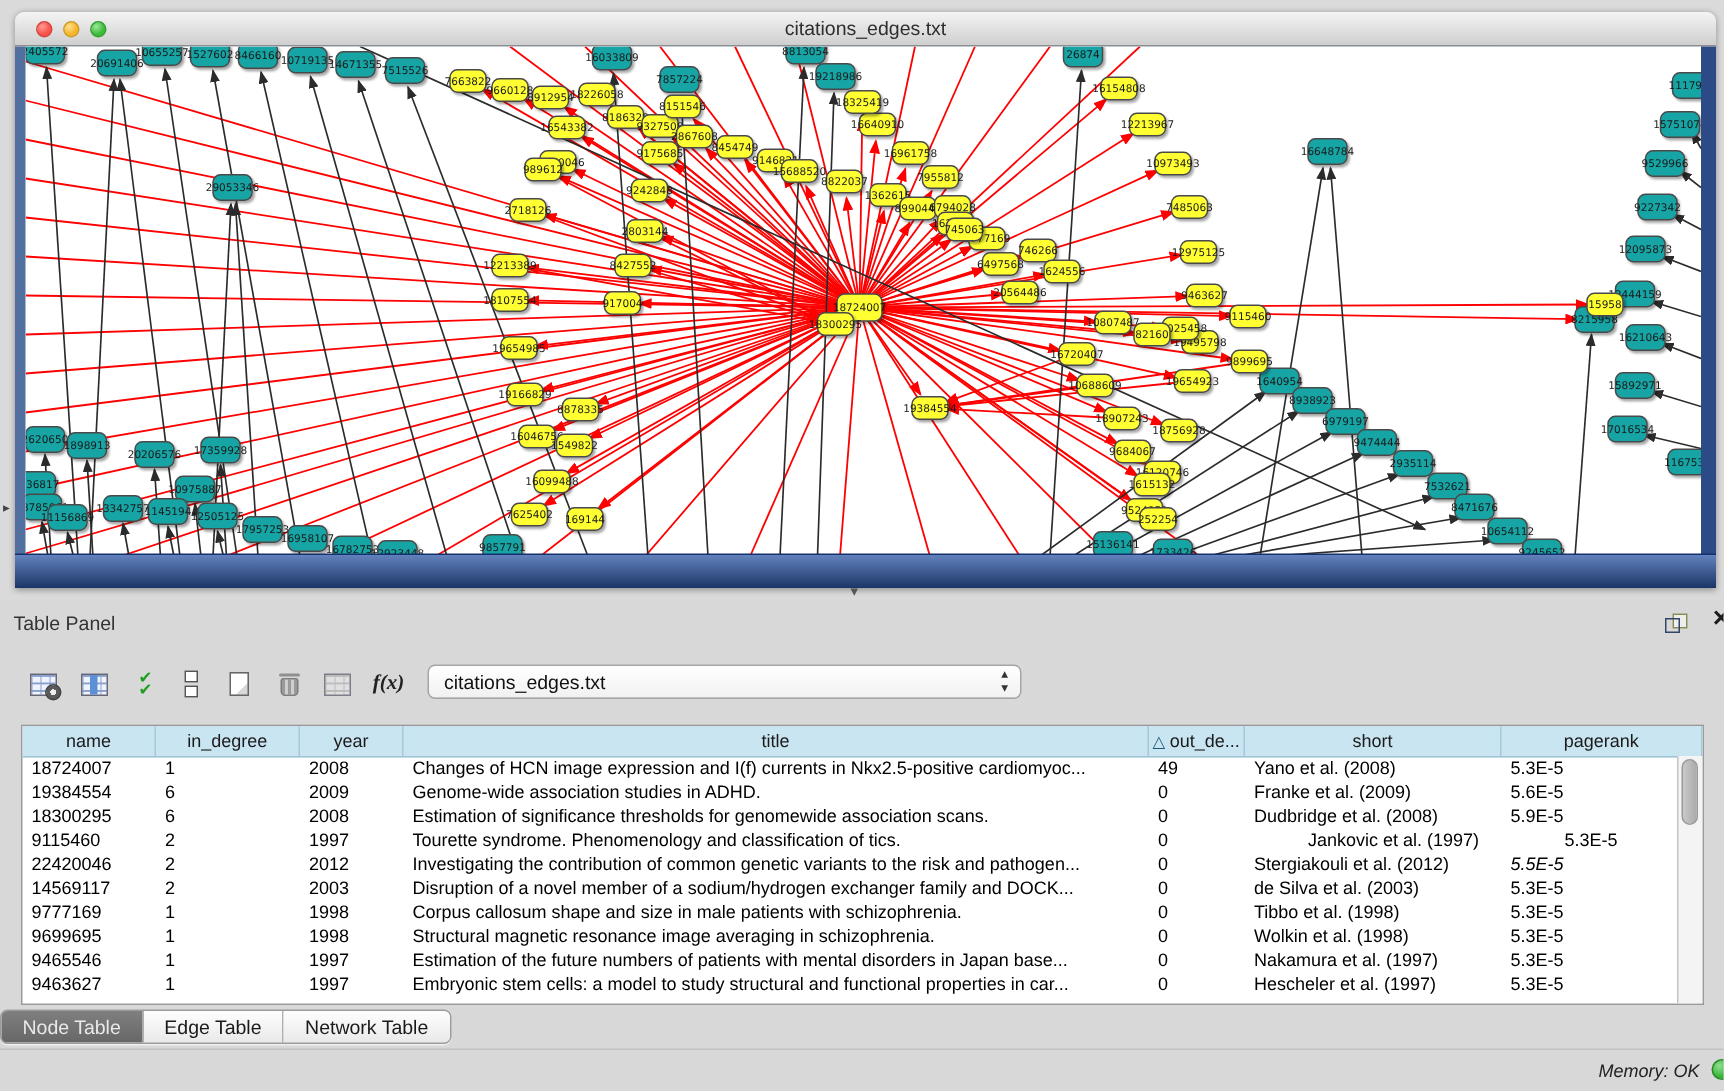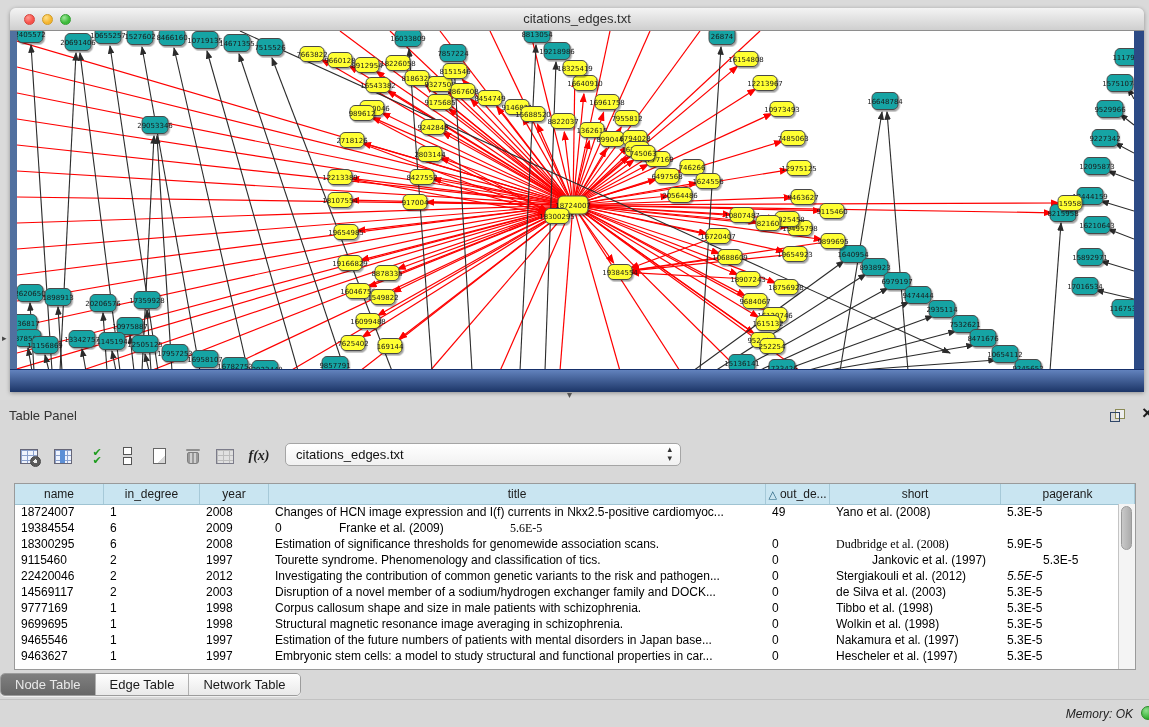"Genome-wide association studies in ADHD." div.td { html: none -> <div>Genome-wide association studies in ADHD.</div> }
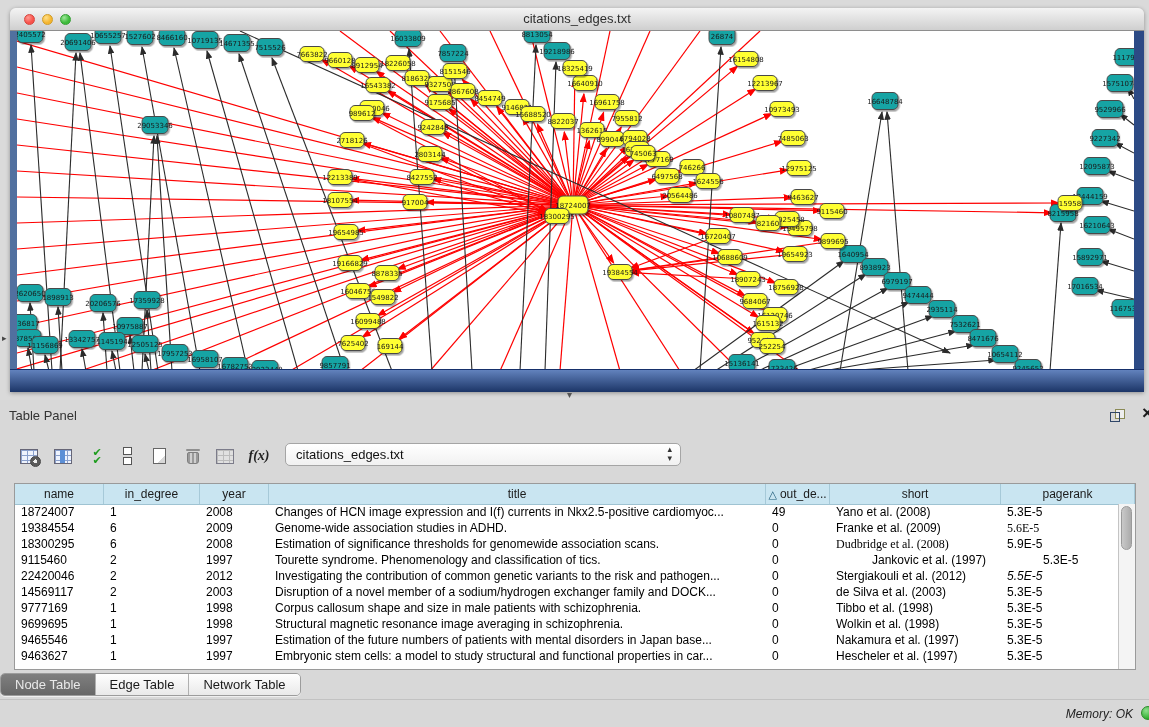"5.6E-5" div.td { font-family: Liberation Serif, serif -> none }
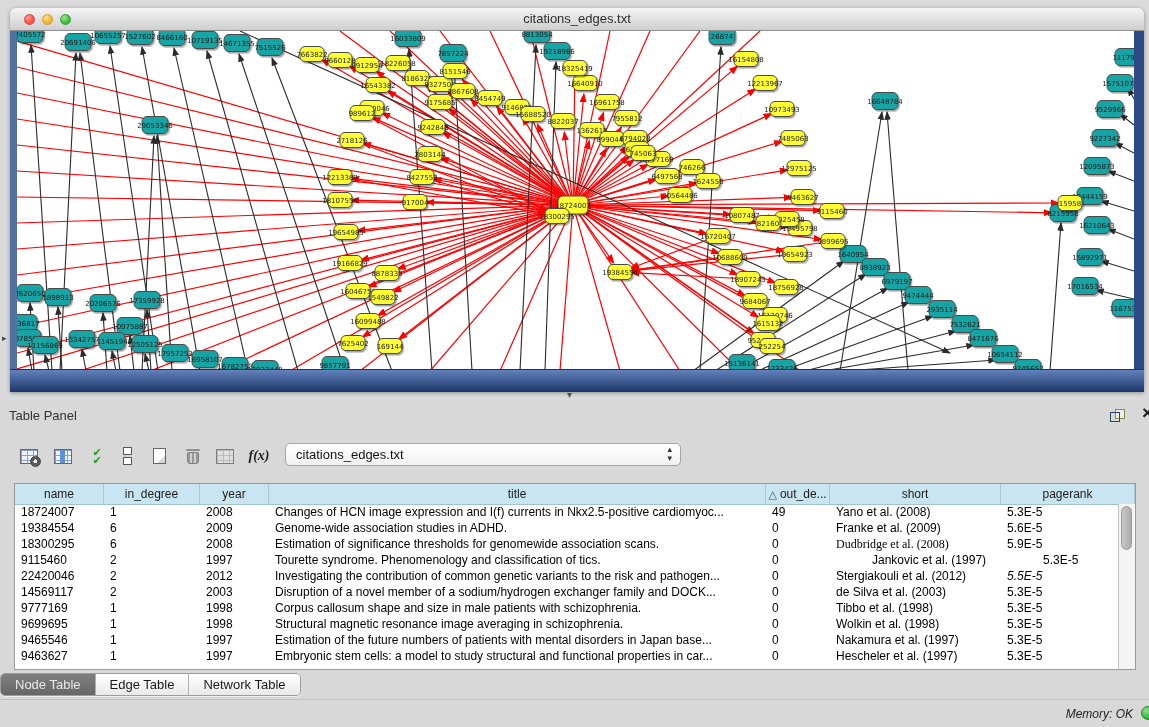"Dudbridge et al. (2008)" div.td { font-family: Liberation Serif, serif -> none }
